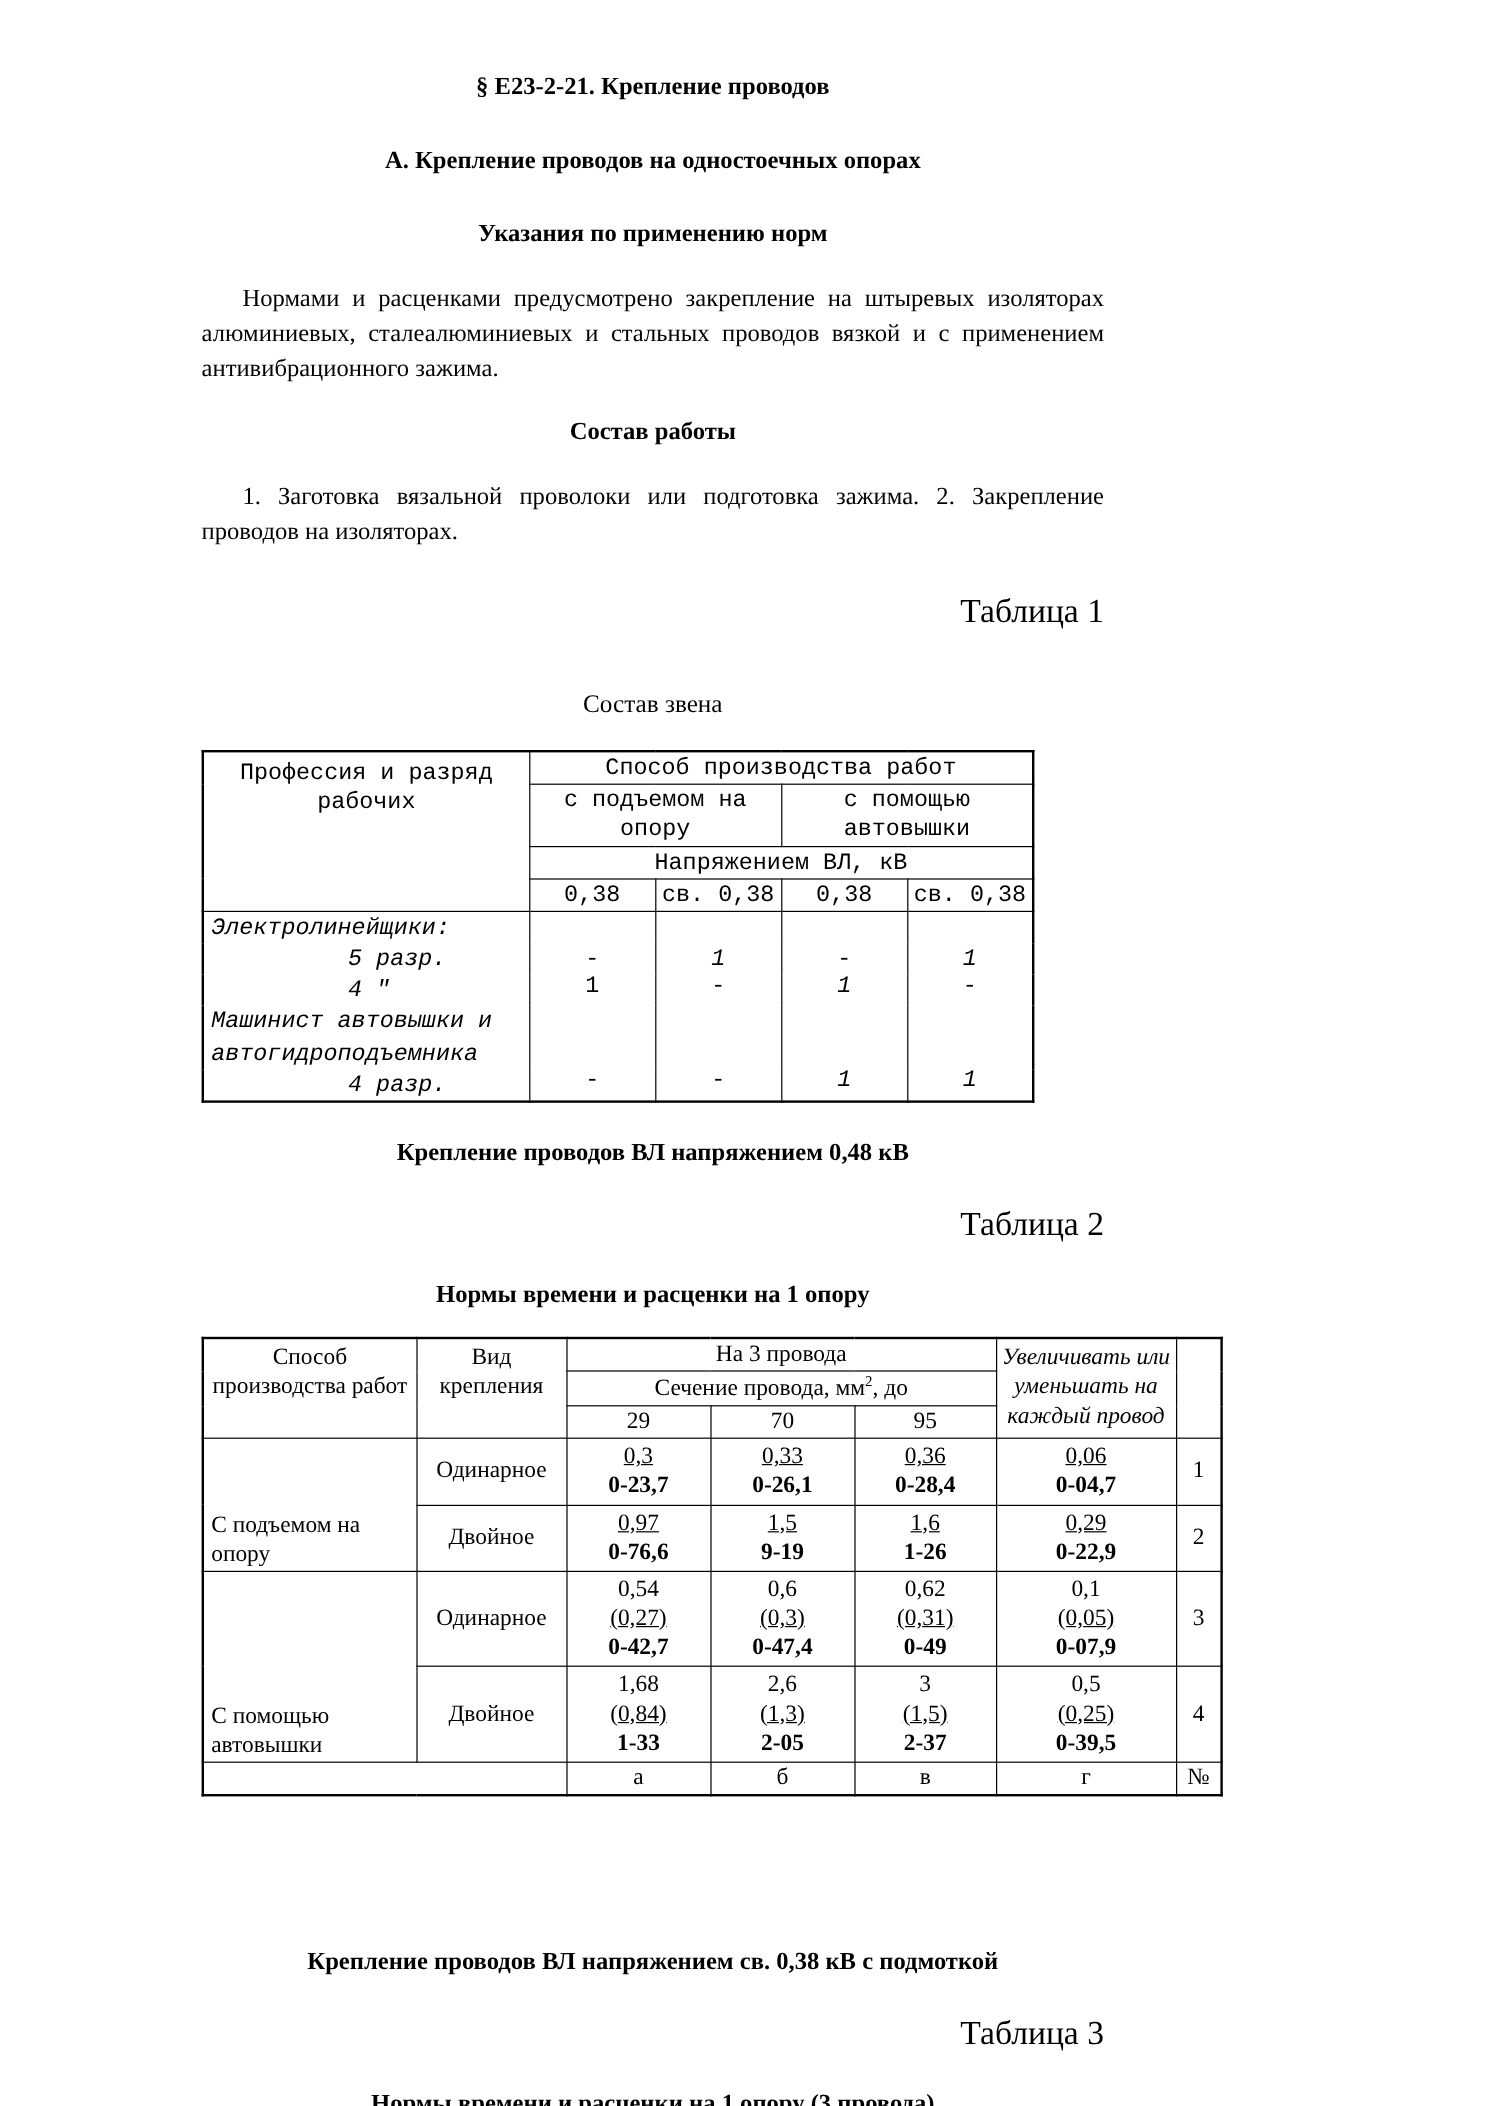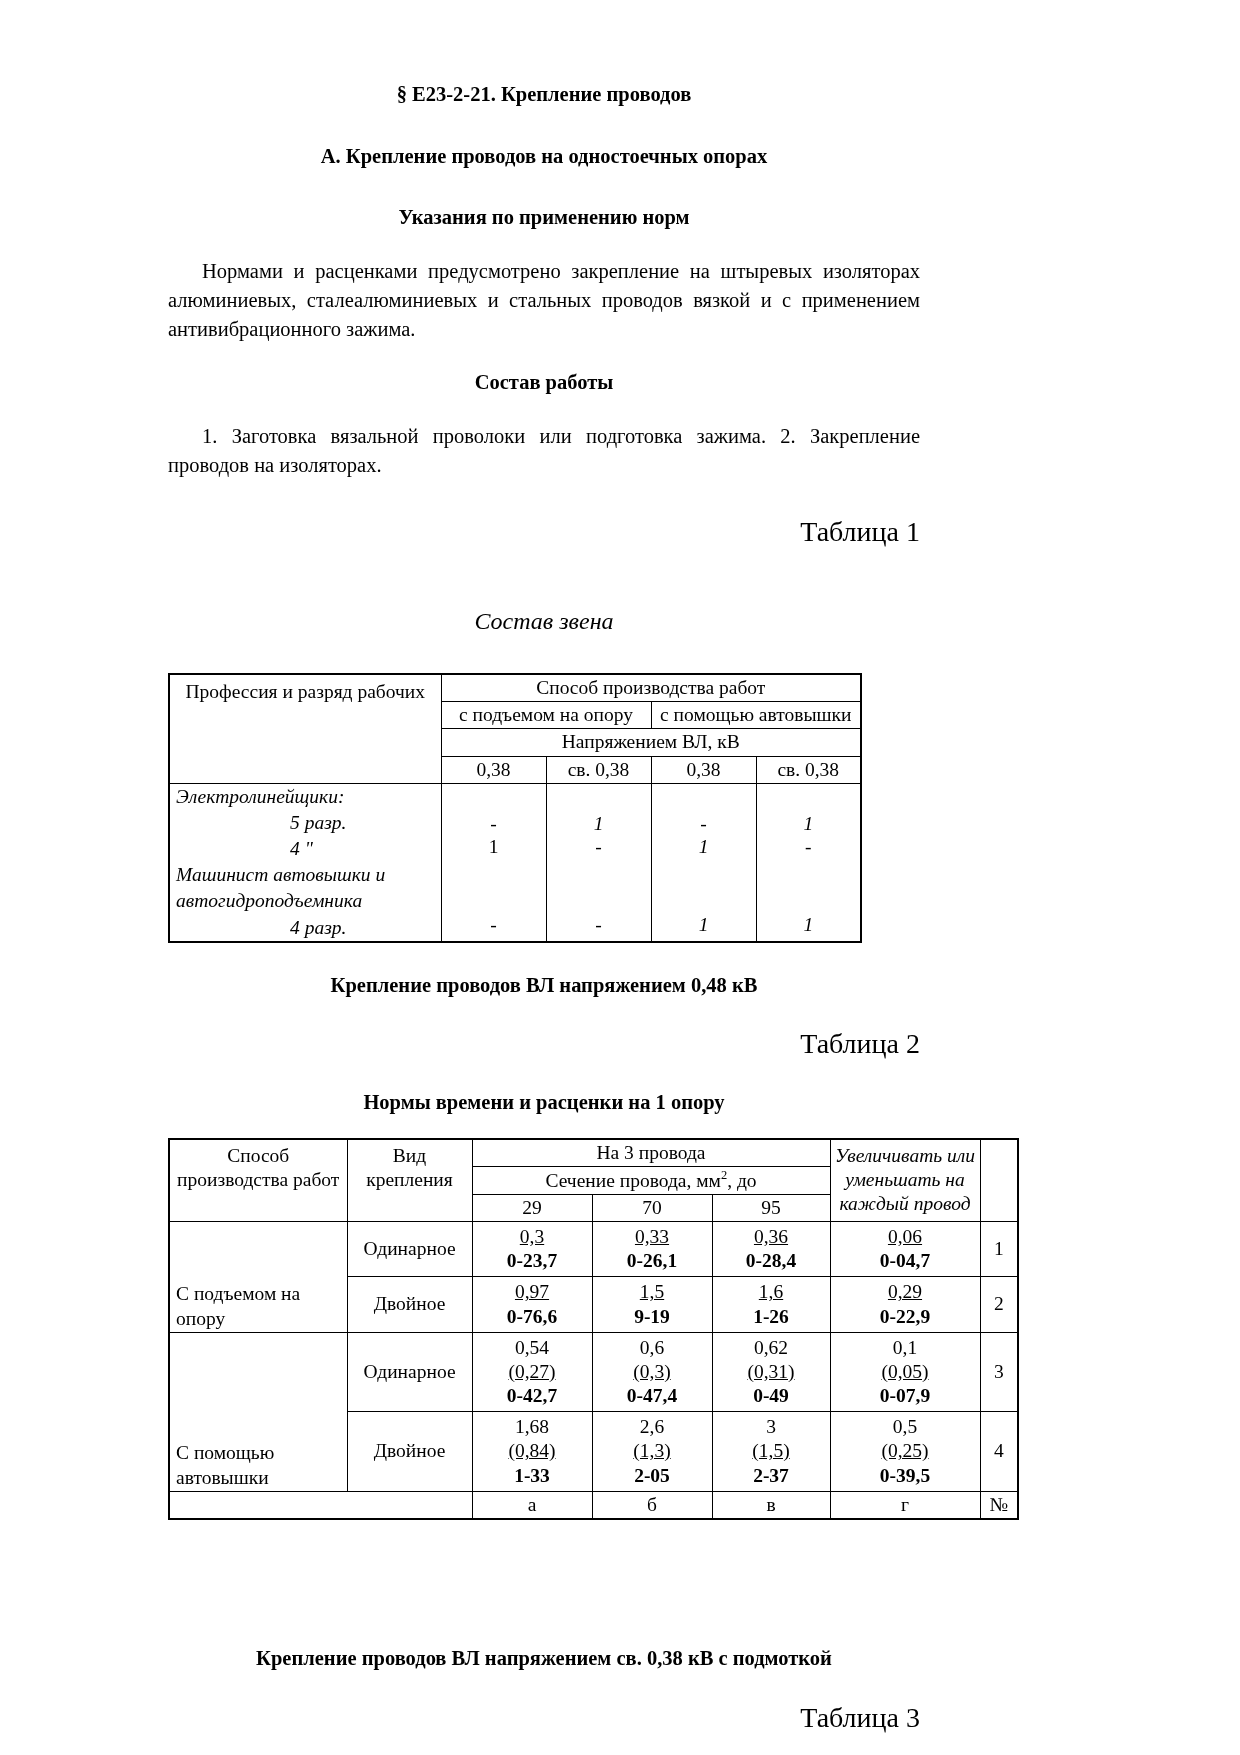"§ Е23-2-21. Крепление проводов" .page { padding: 82px 140px 60px 168px -> 60px 140px 60px 168px }
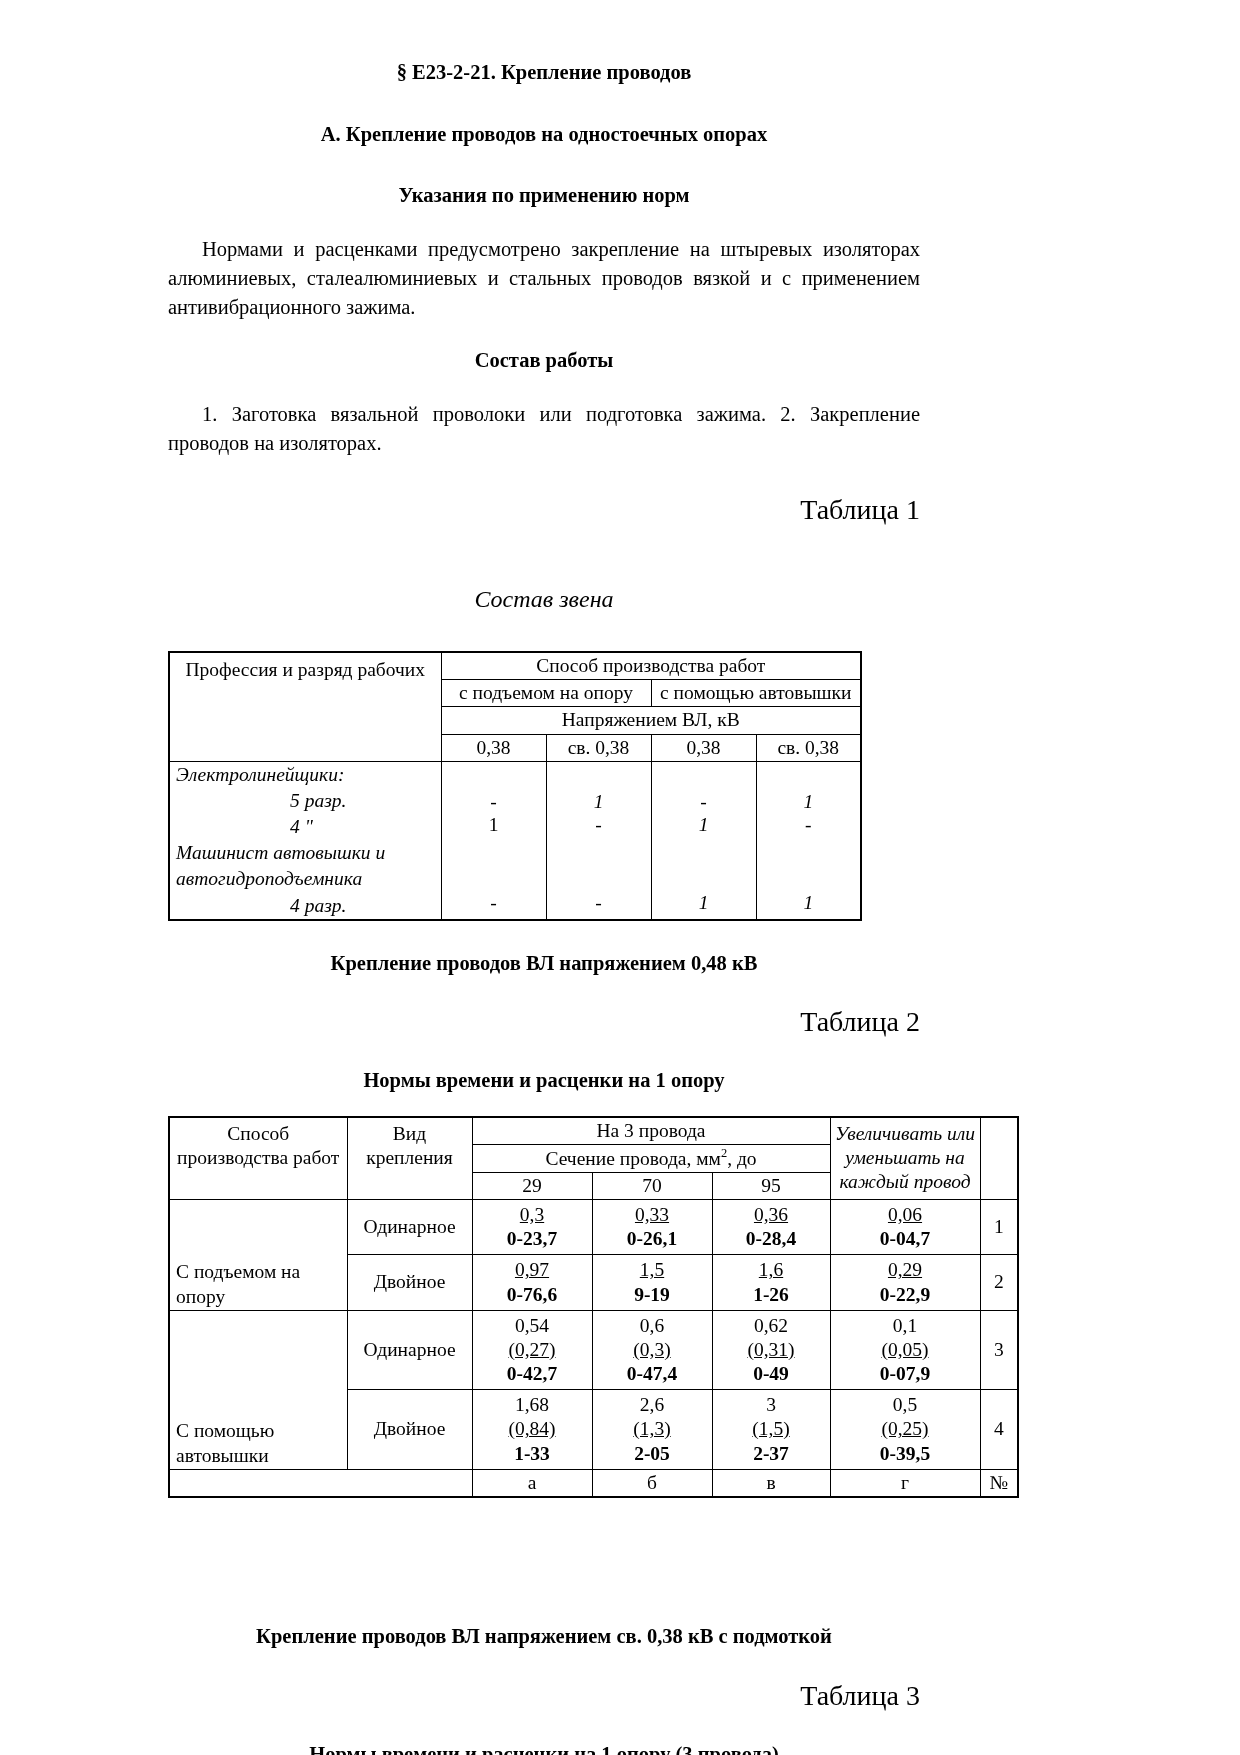"Состав звена" .caption-italic { font-size: 24px -> 21px; font-style: italic -> none; margin: 12px -> 0 }
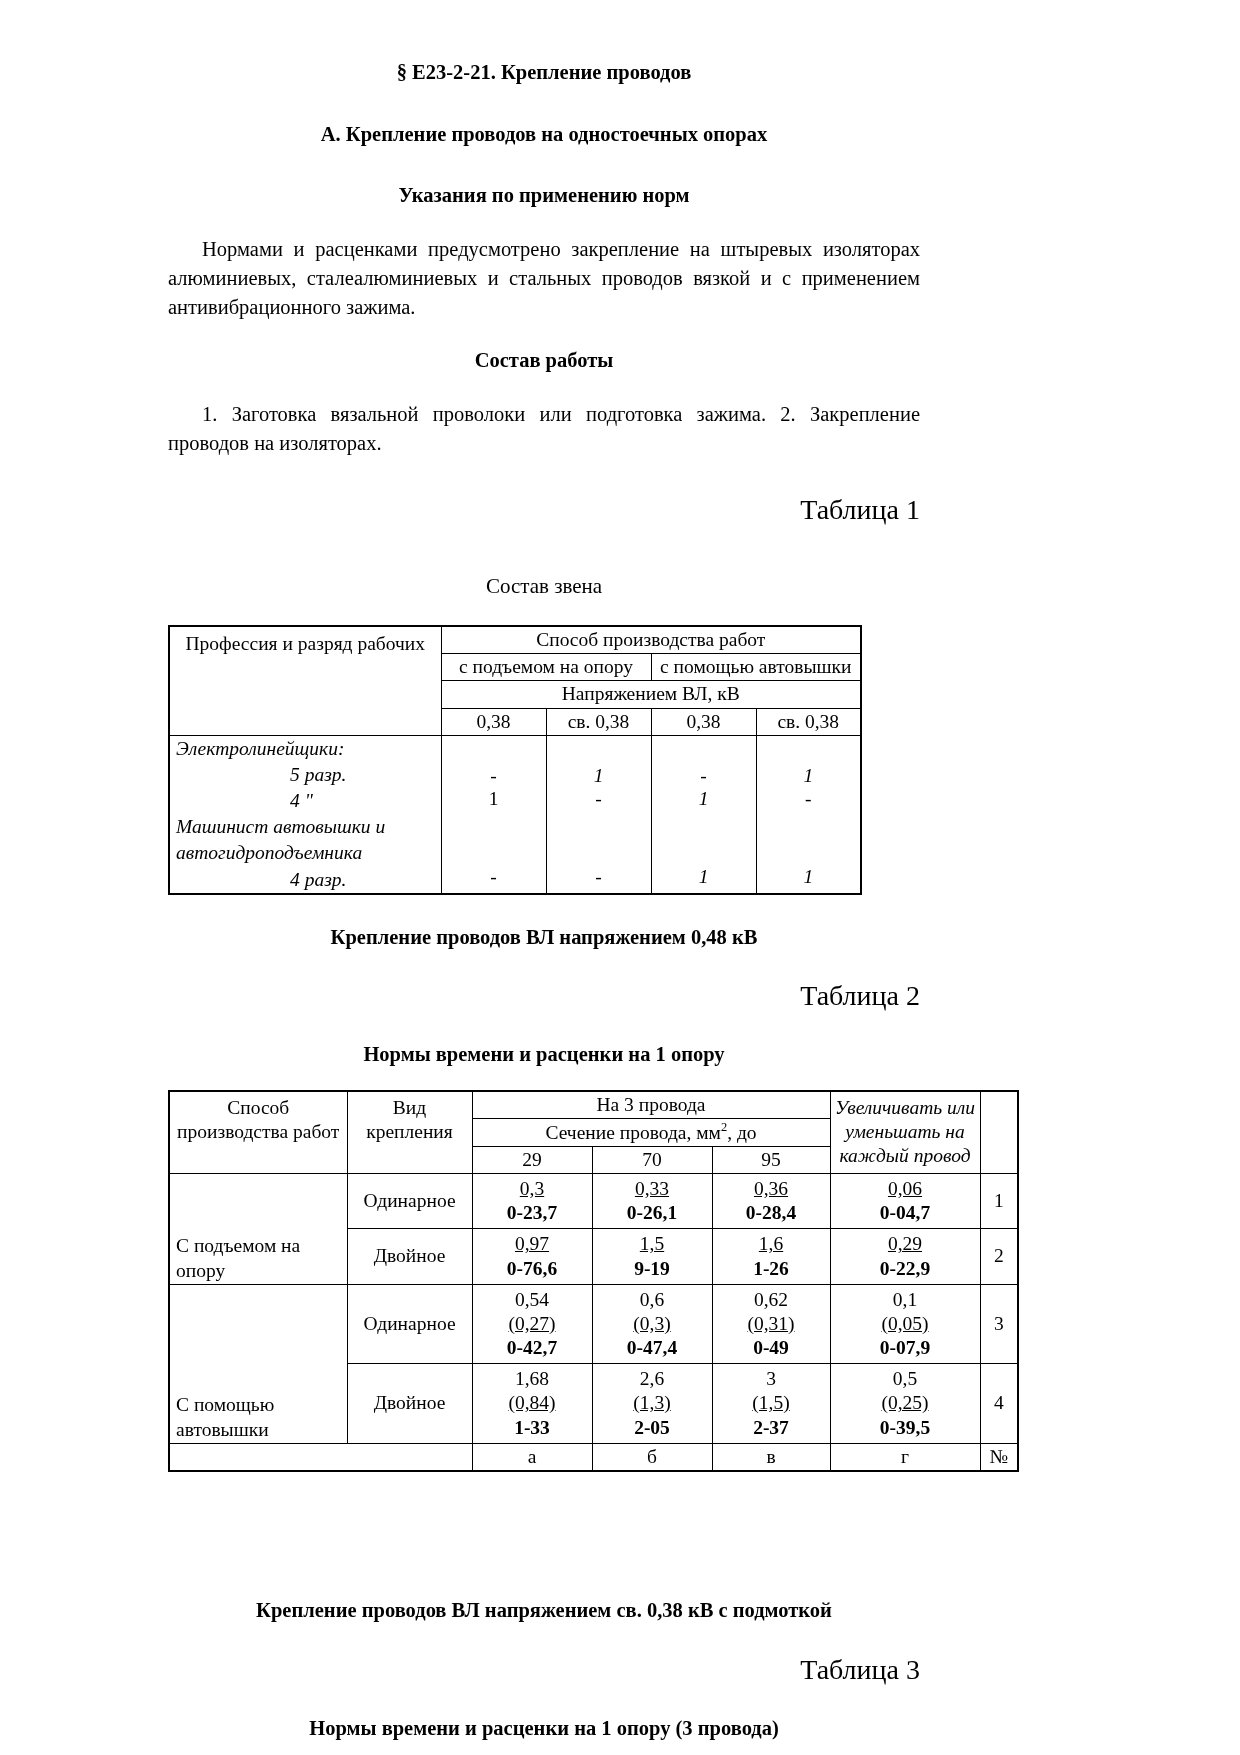"Профессия и разряд рабочих" table.t1 { font-family: none -> Liberation Mono, monospace }
